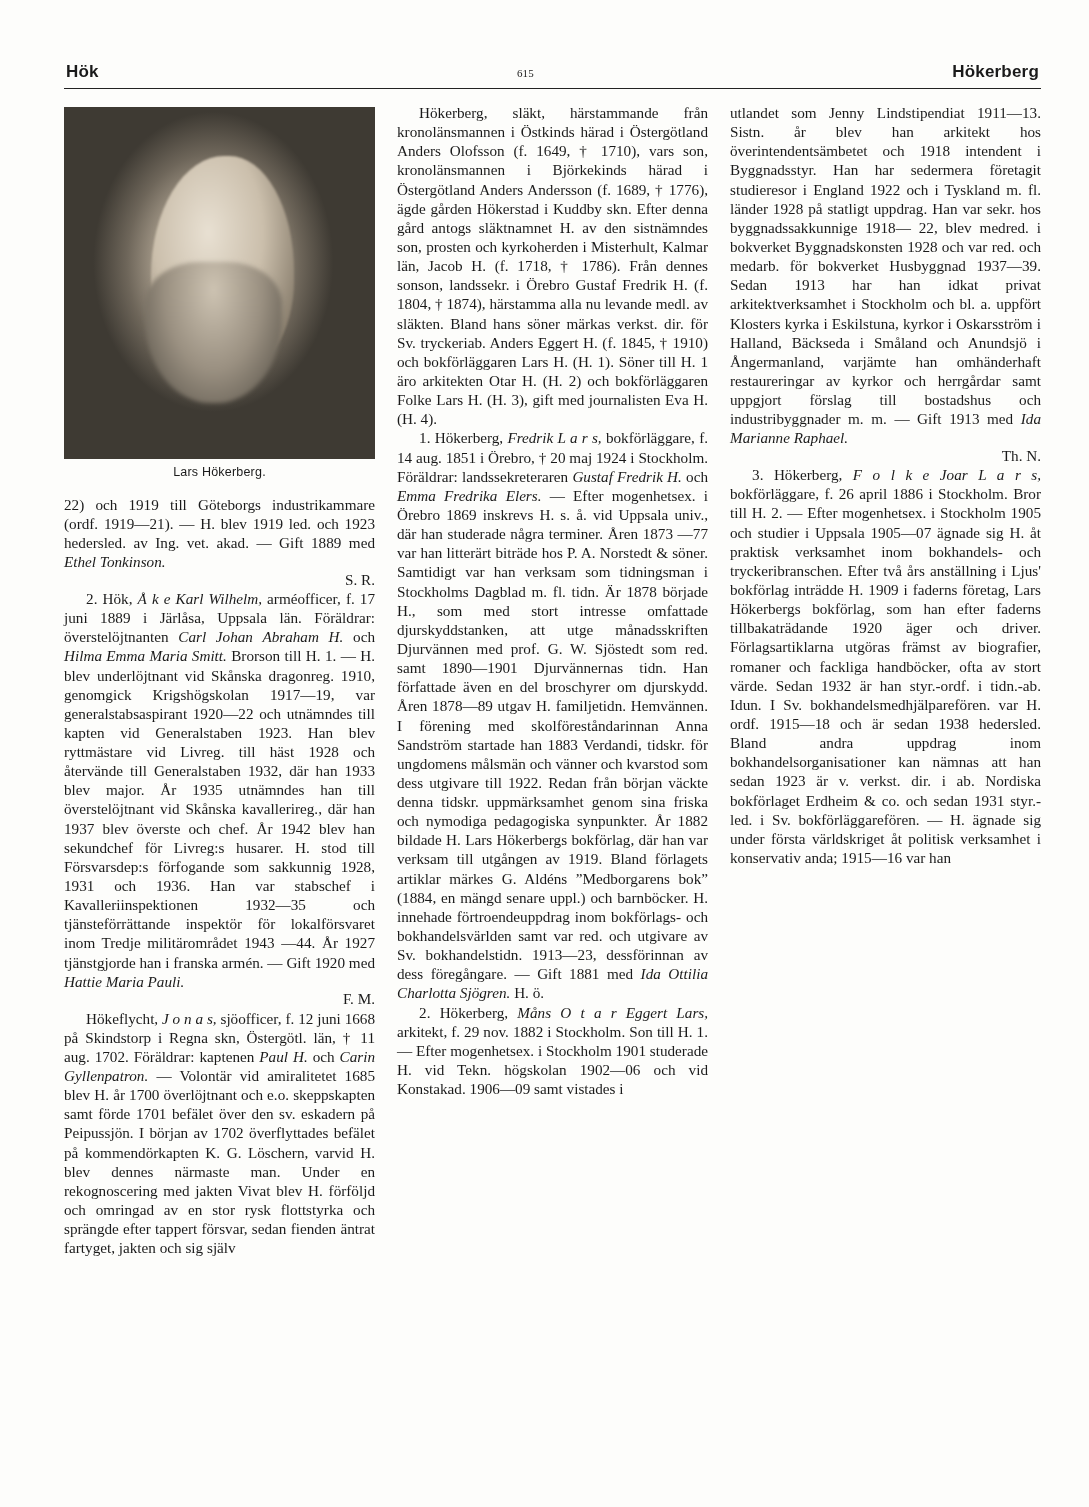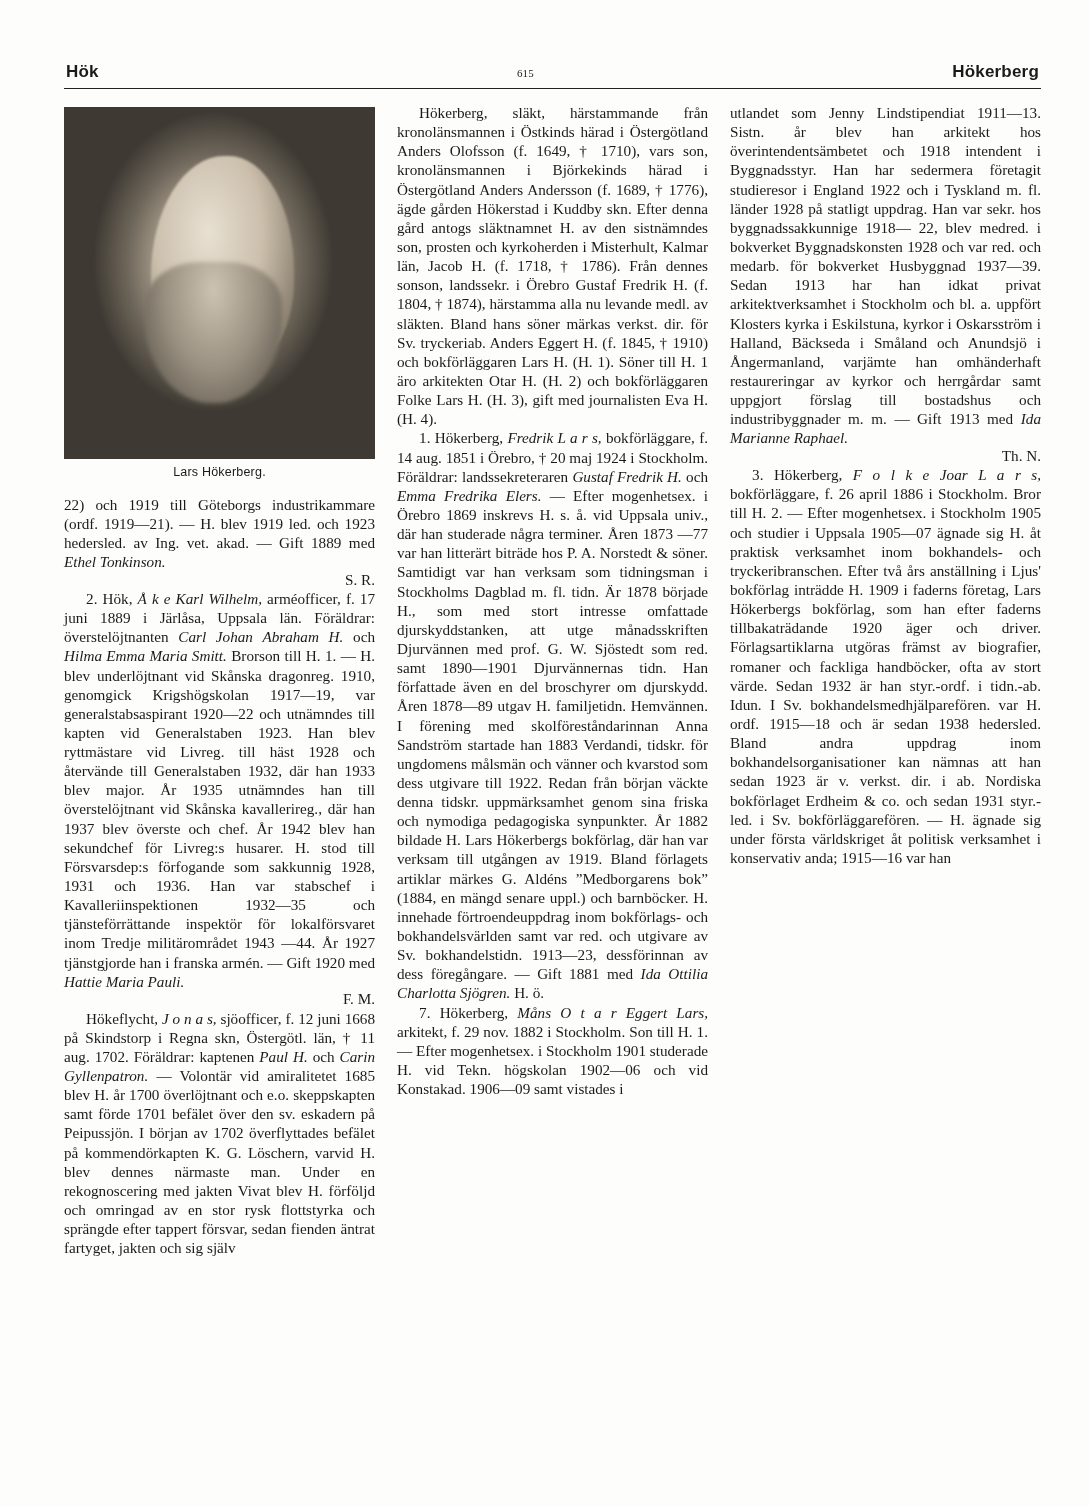"7. Hökerberg," span.bold { text: 7 -> 2 }
